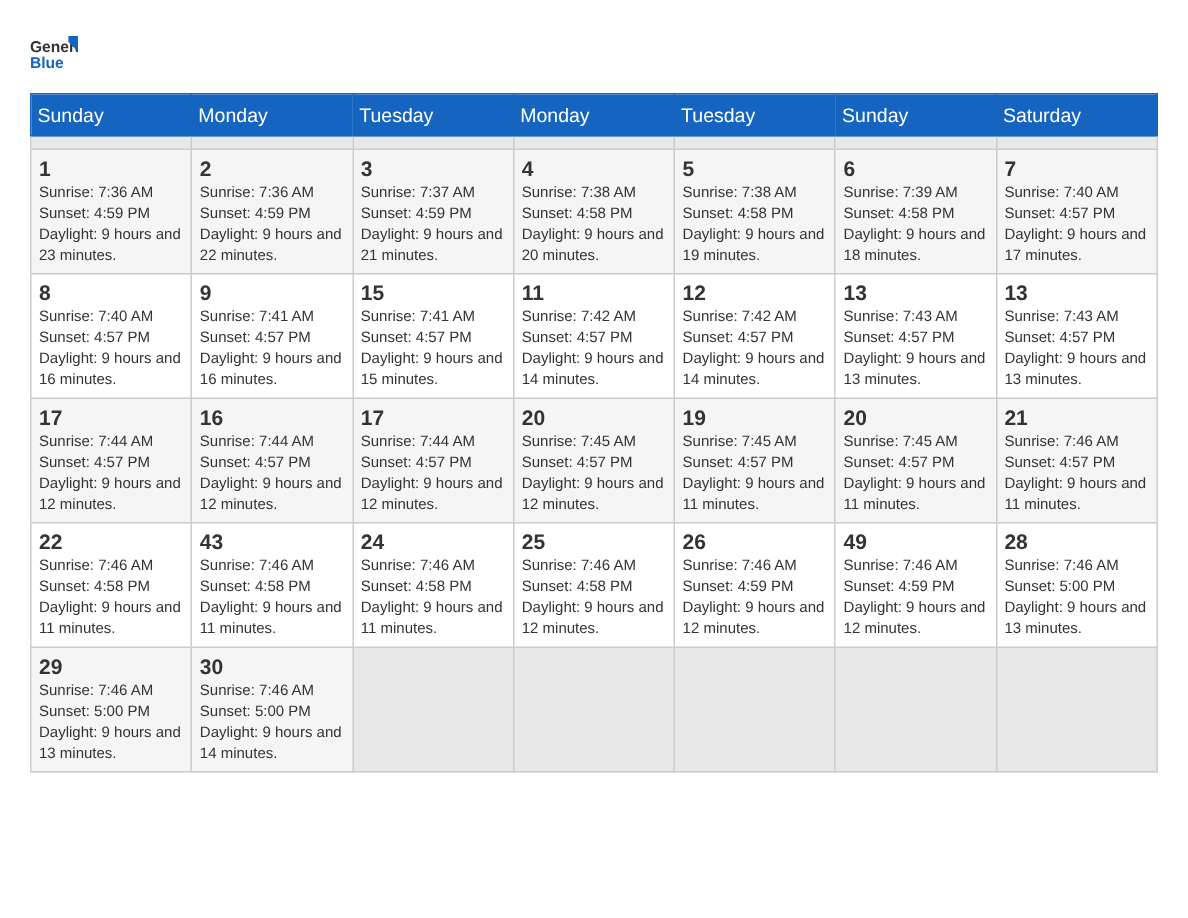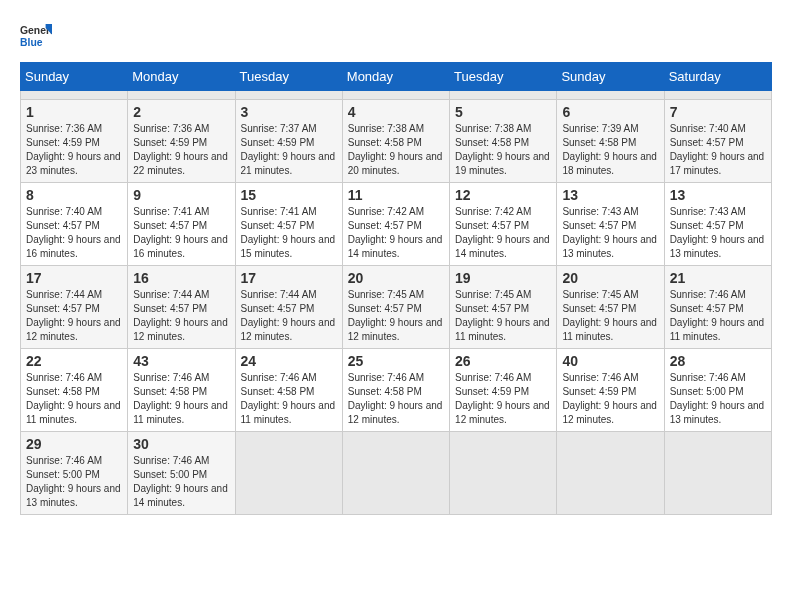"40" span.day-number { text: 40 -> 49 }
